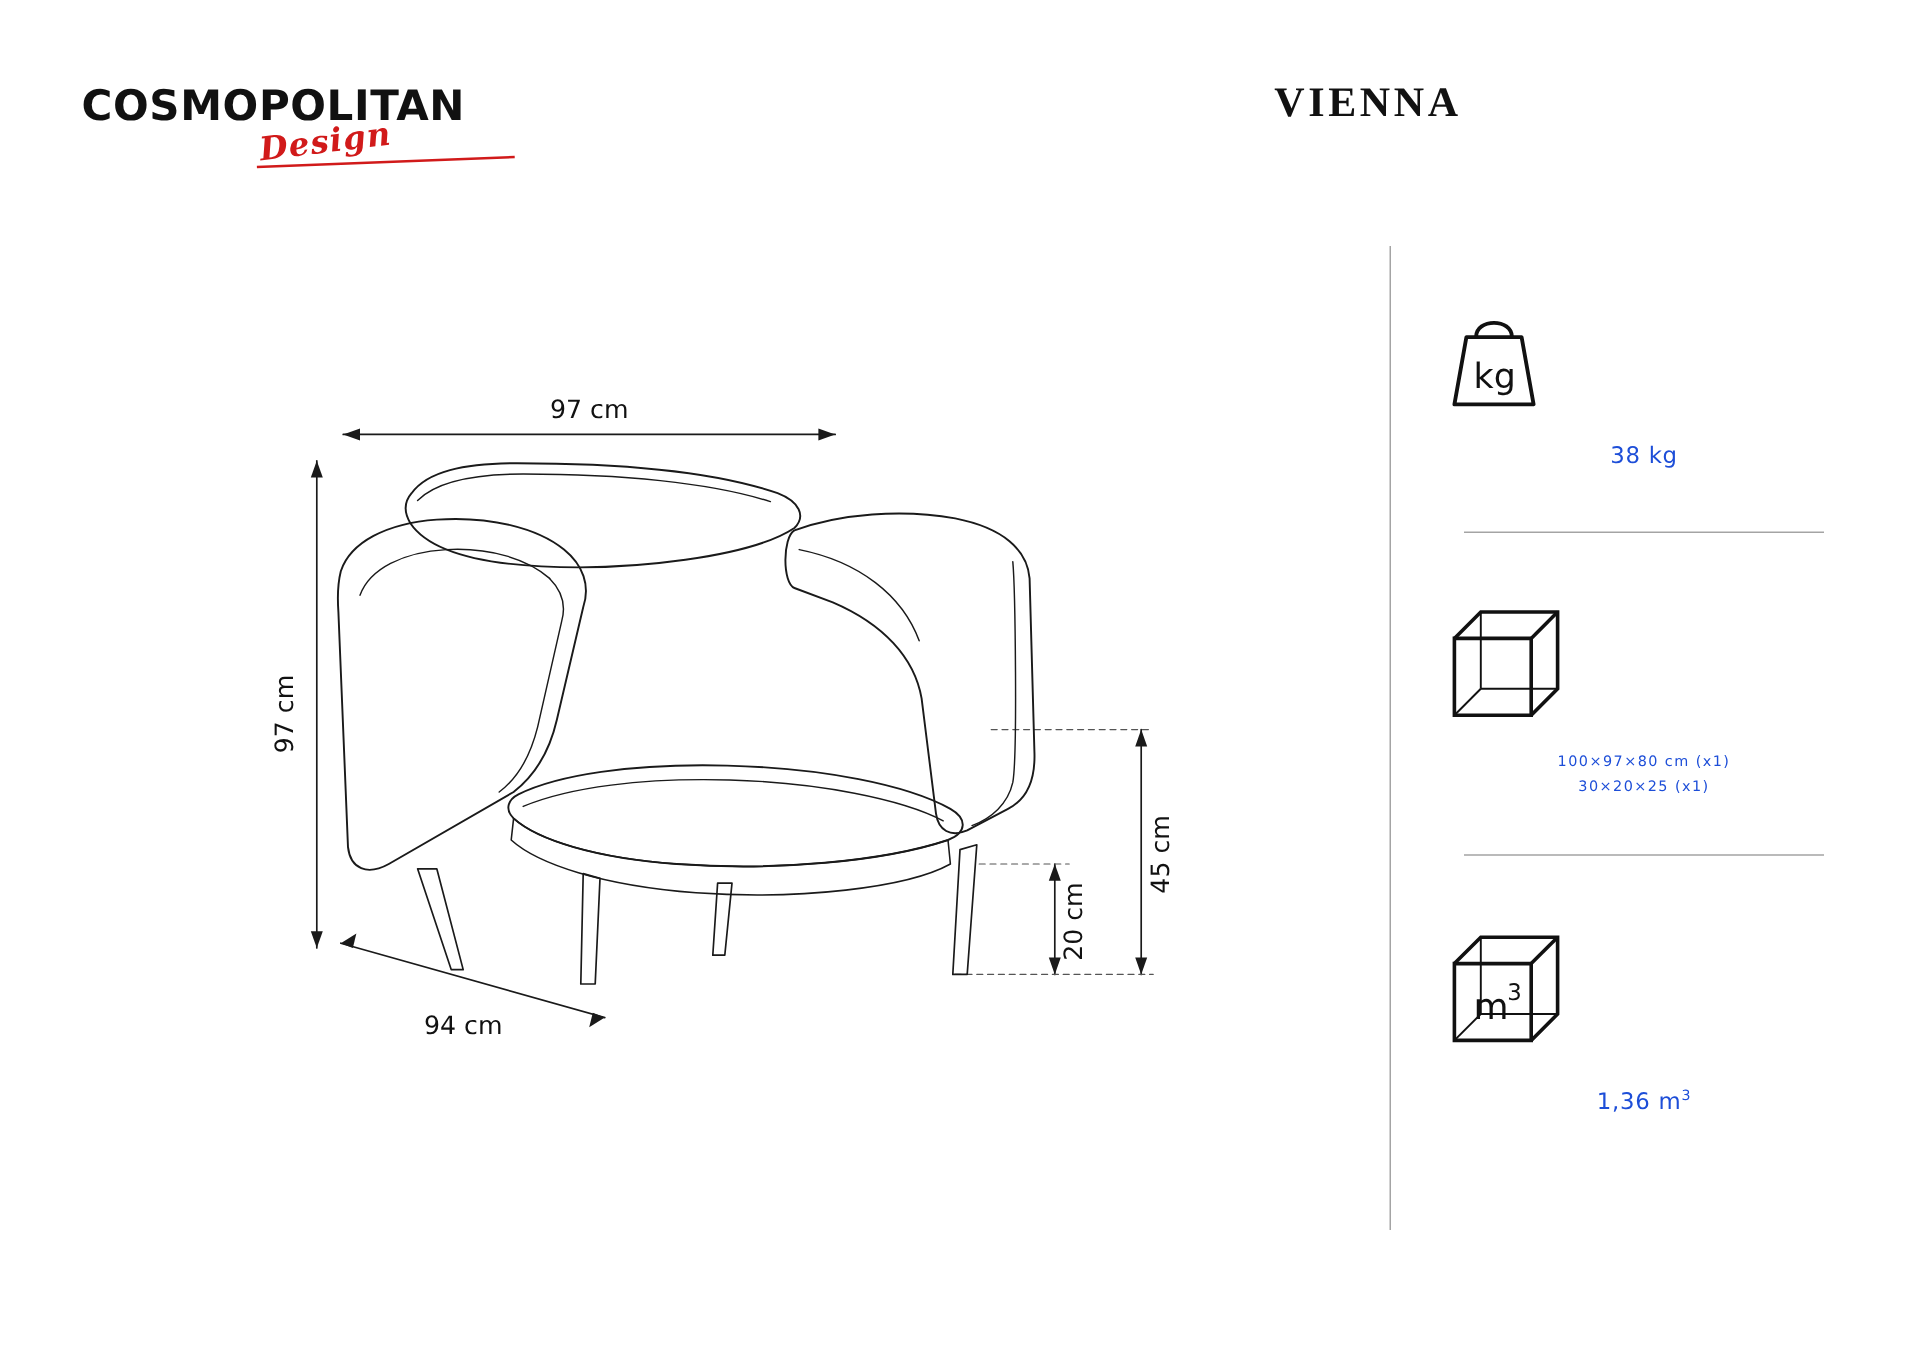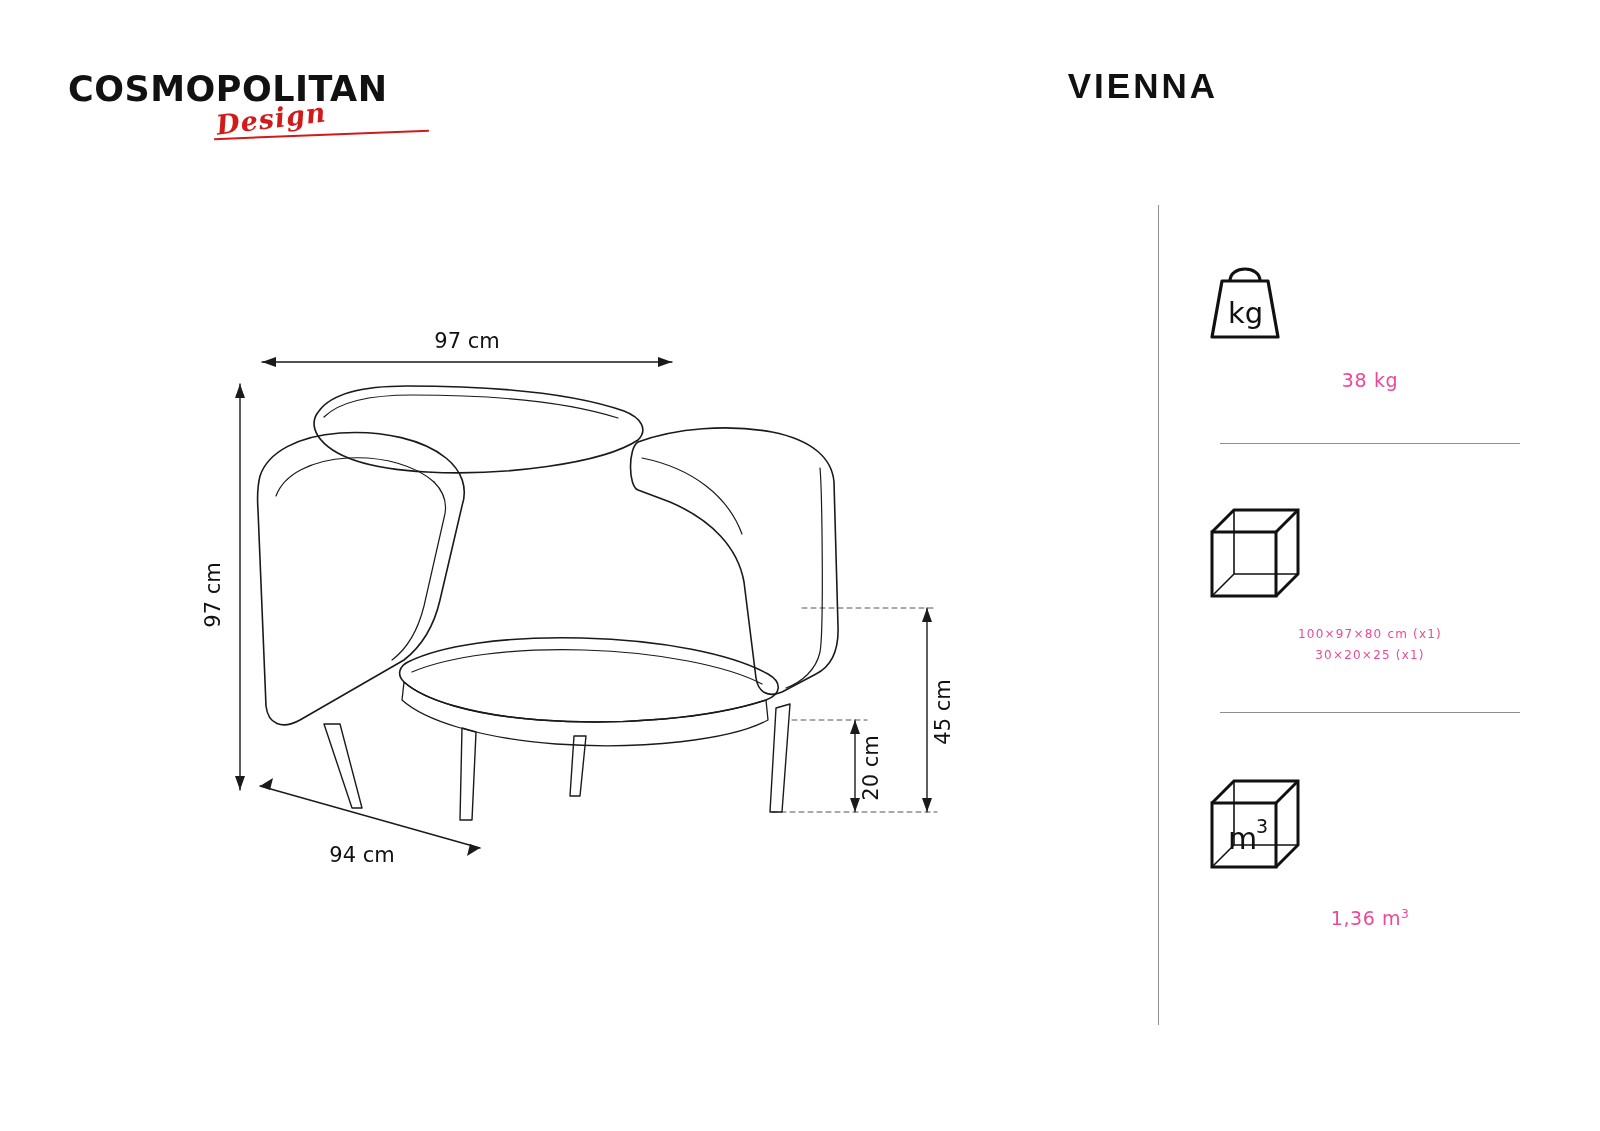"VIENNA" .product-title { font-family: Liberation Sans, sans-serif -> Liberation Serif, serif }
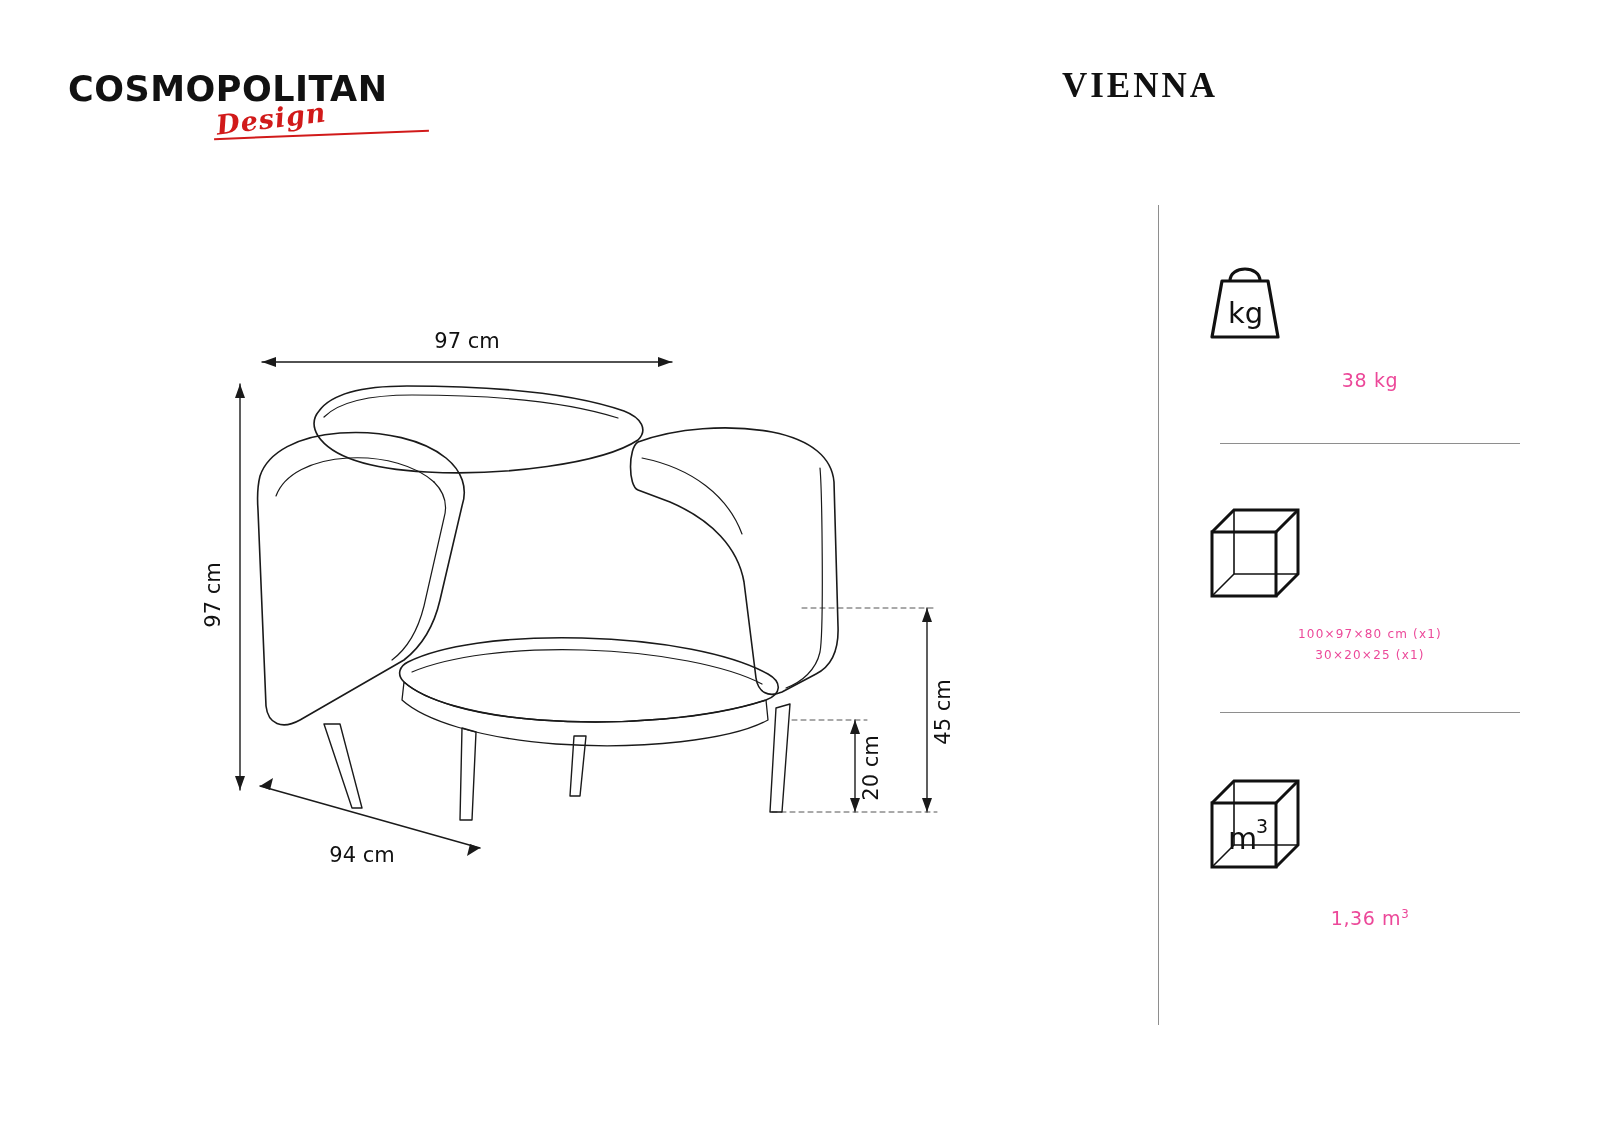"97 cm" .drawing { left: 172px -> 196px }
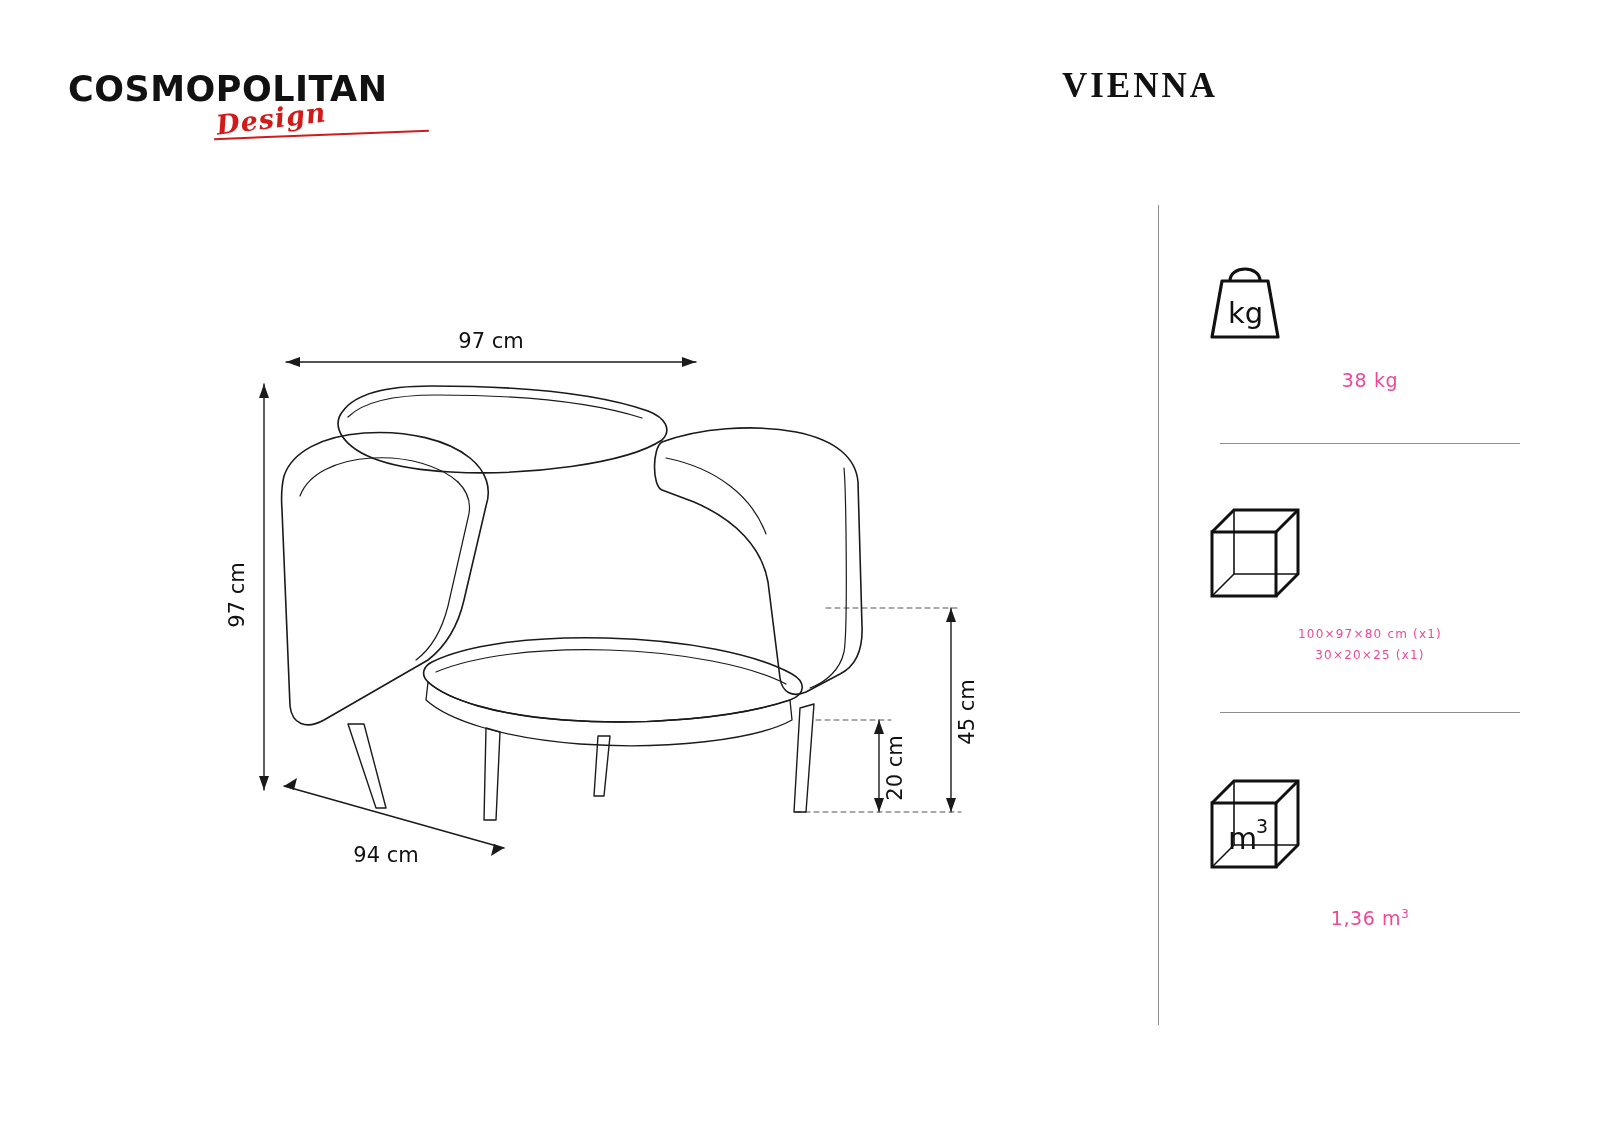"38 kg" .info-caption { color: #ec4899 -> #1d4ed8 }
